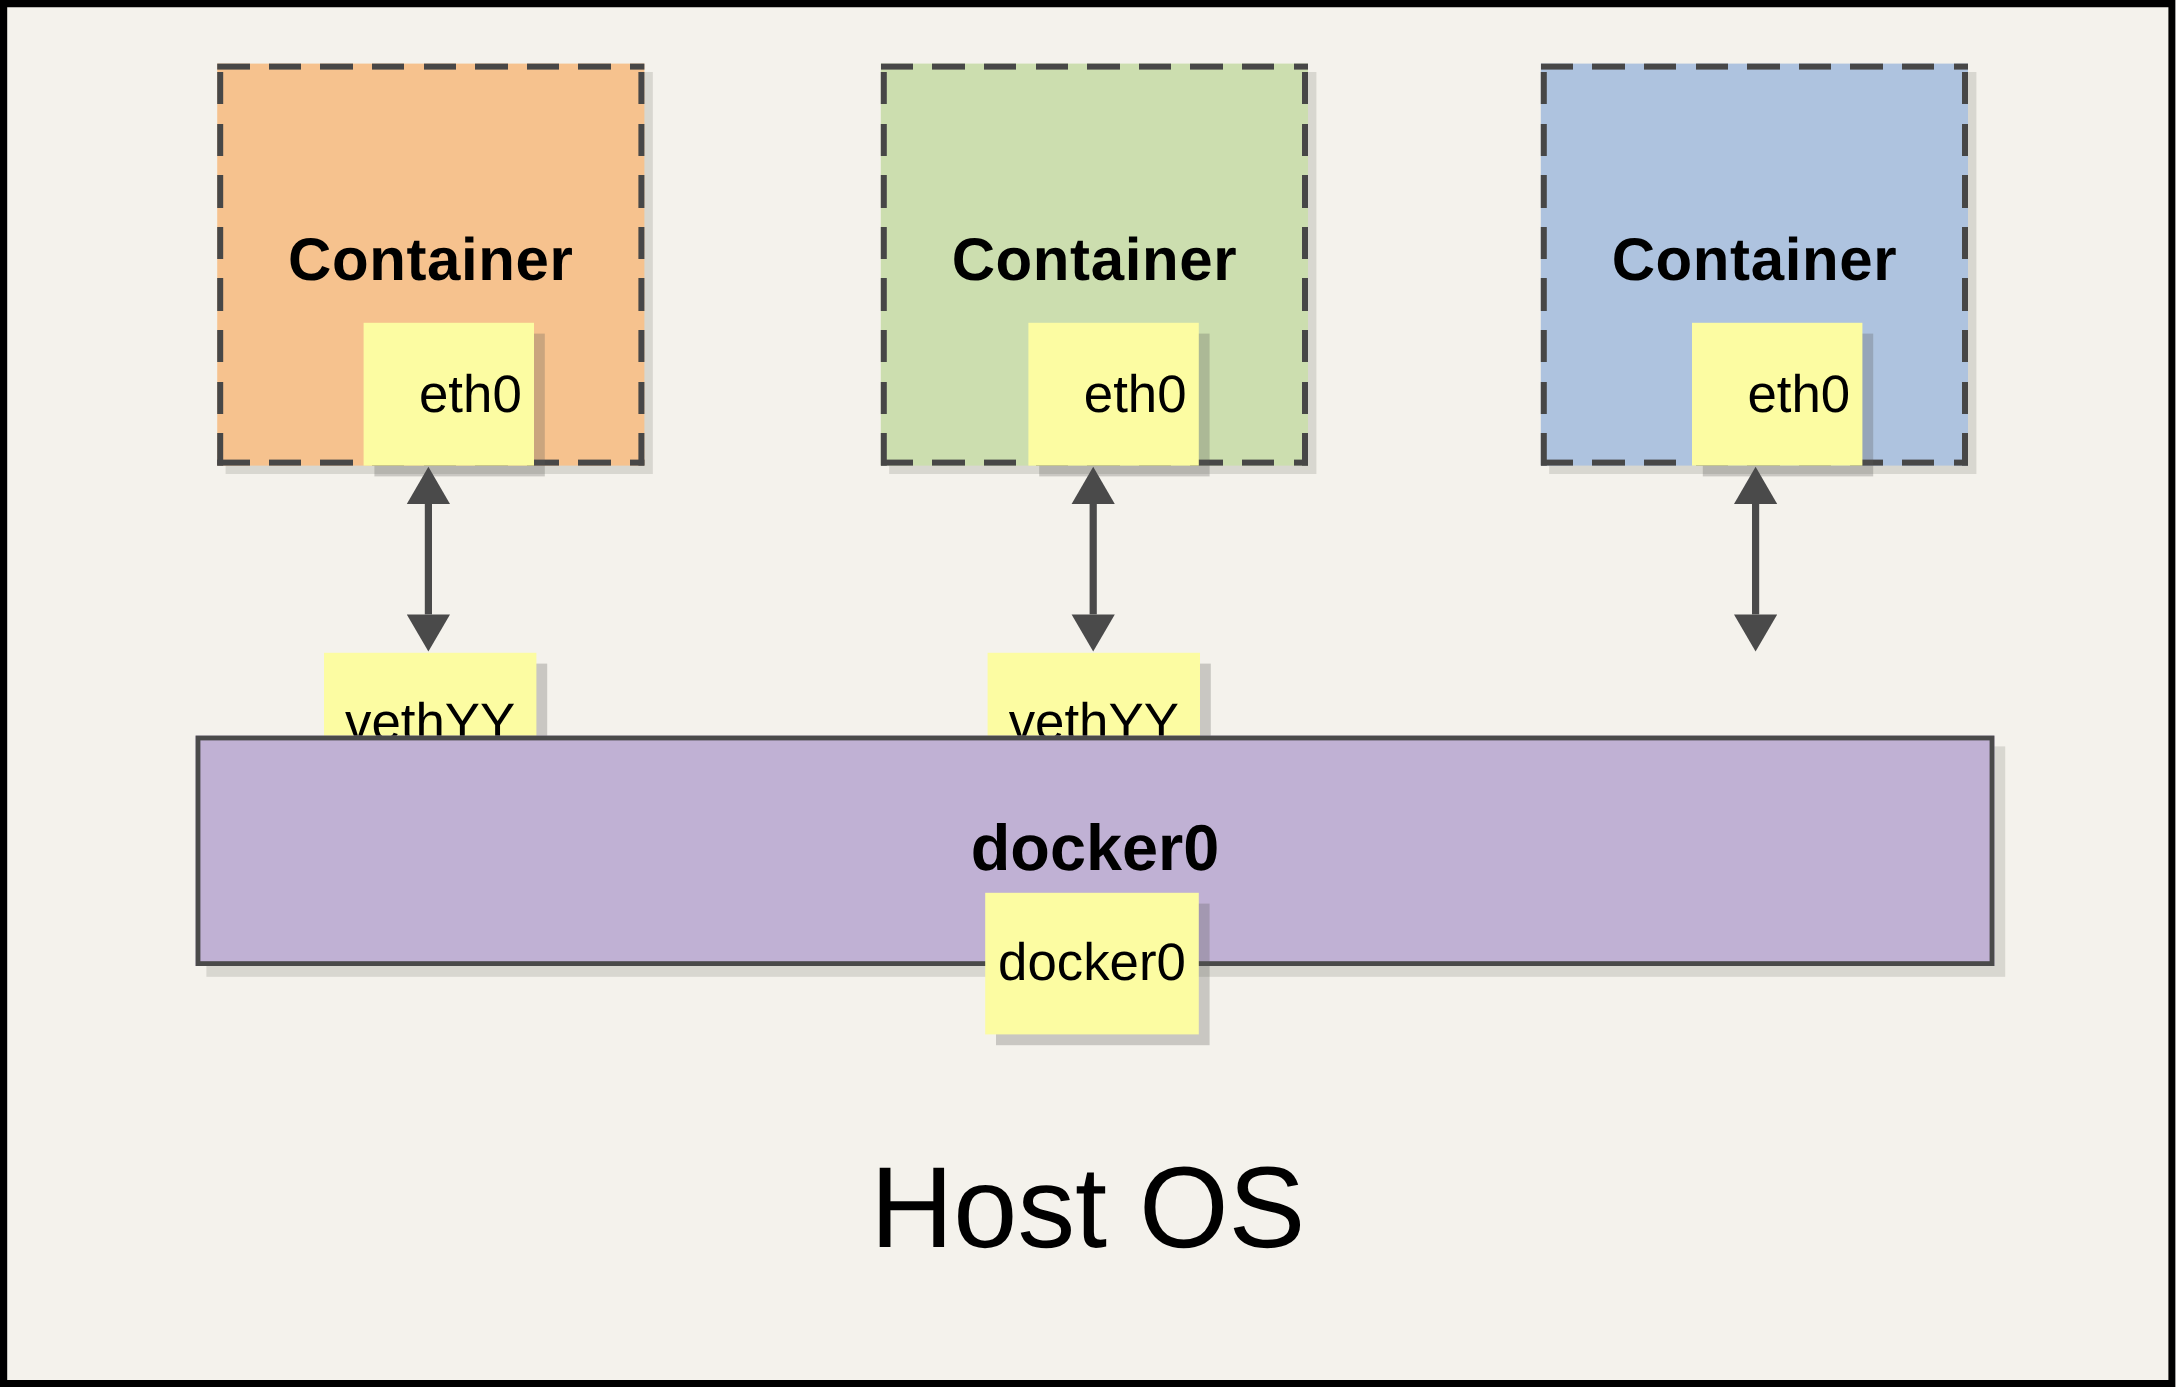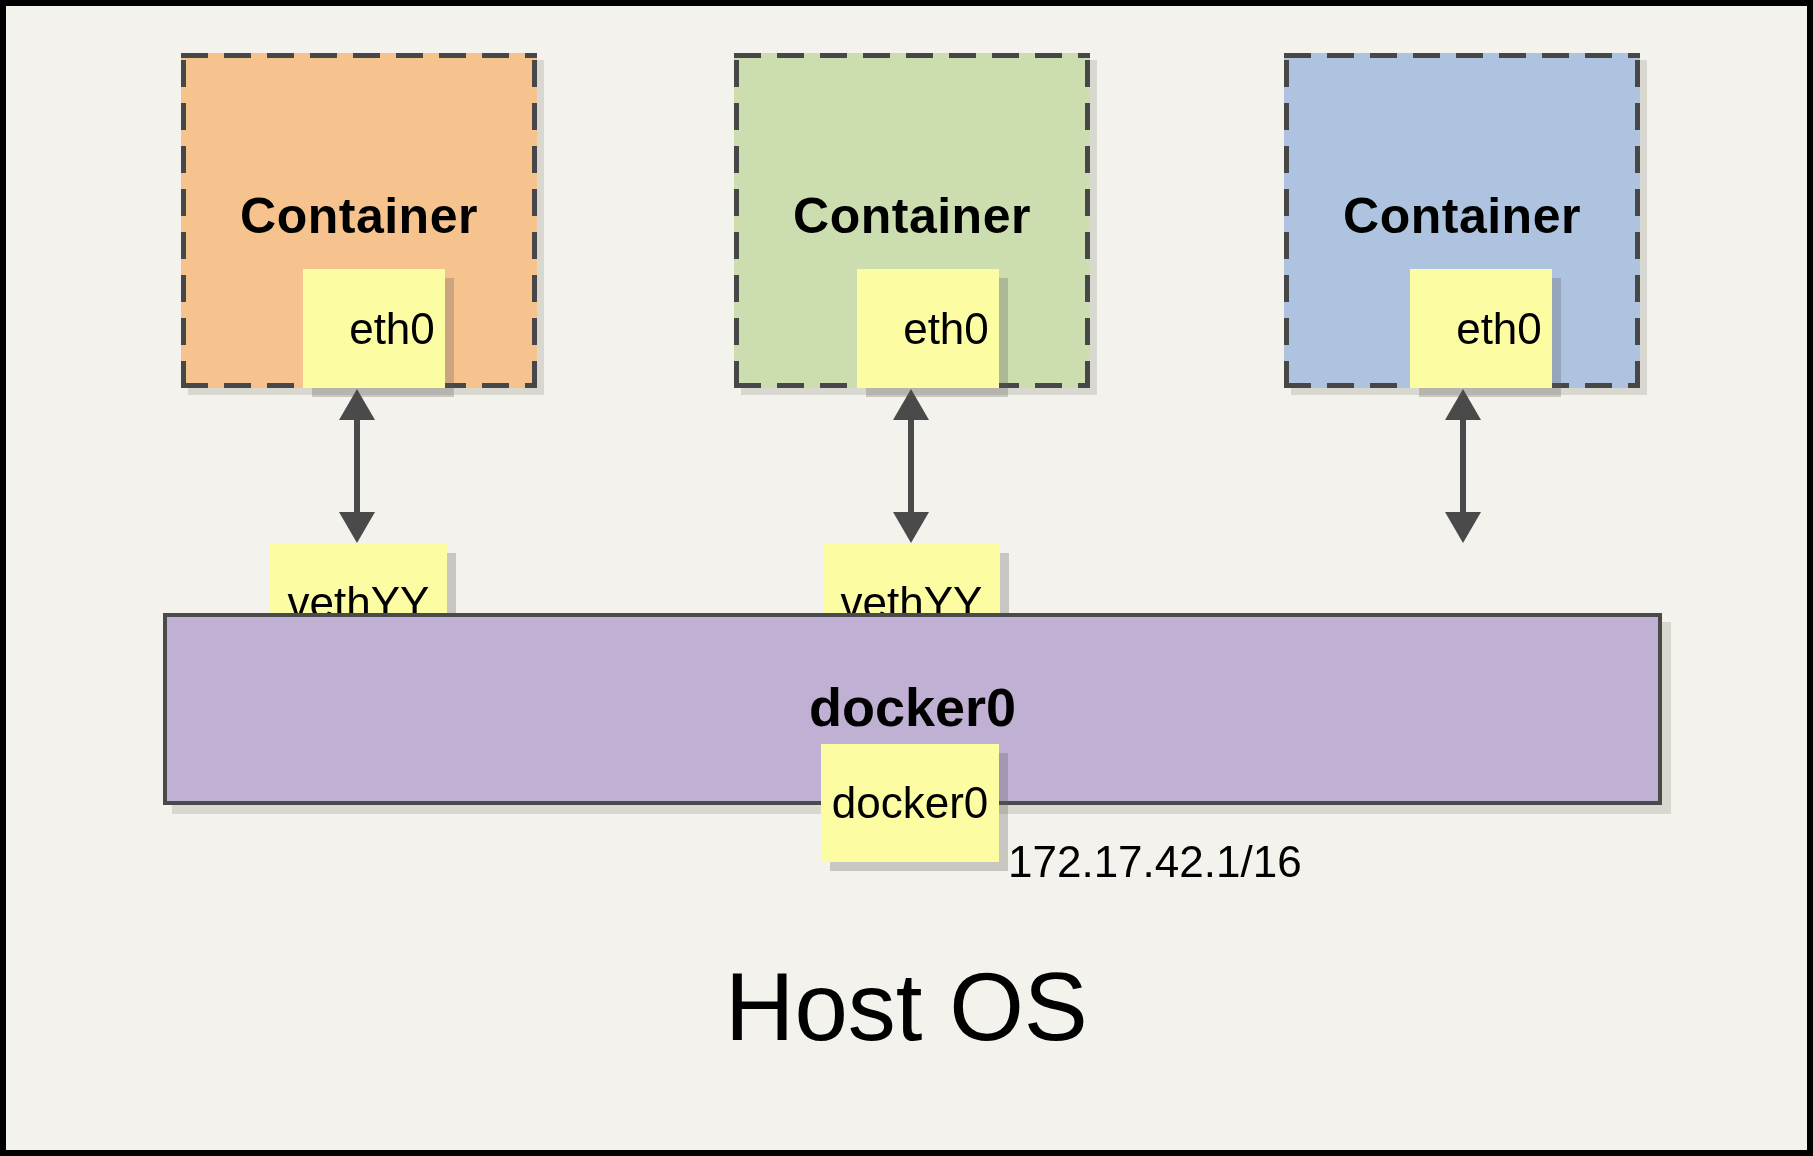"172.17.42.1/16" div.ip-label { html: <div>172.17.42.1/16</div> -> none }
